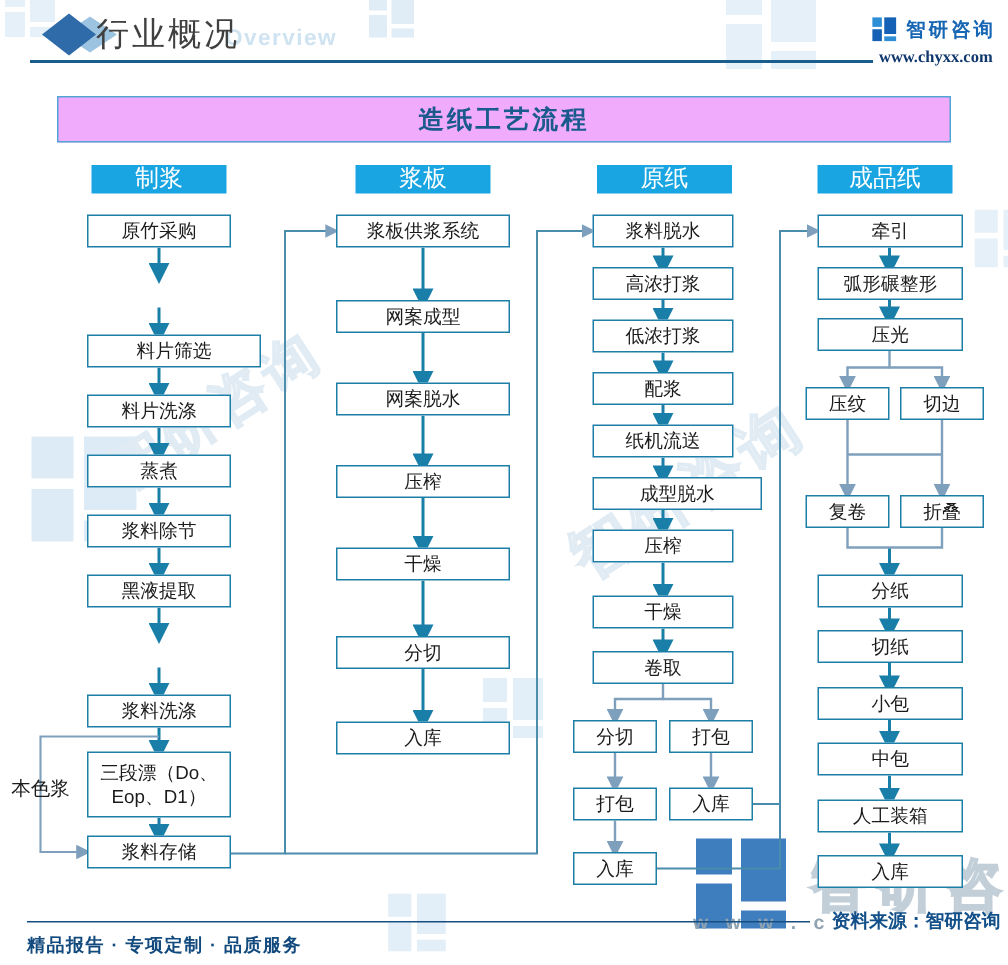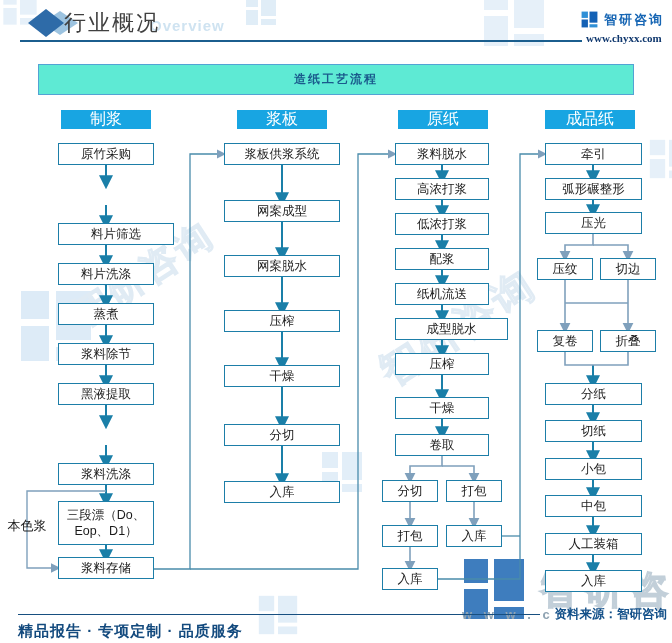"造纸工艺流程" .fig-title { background: #5eead4 -> #f0abfc; font-size: 12px -> 17px }
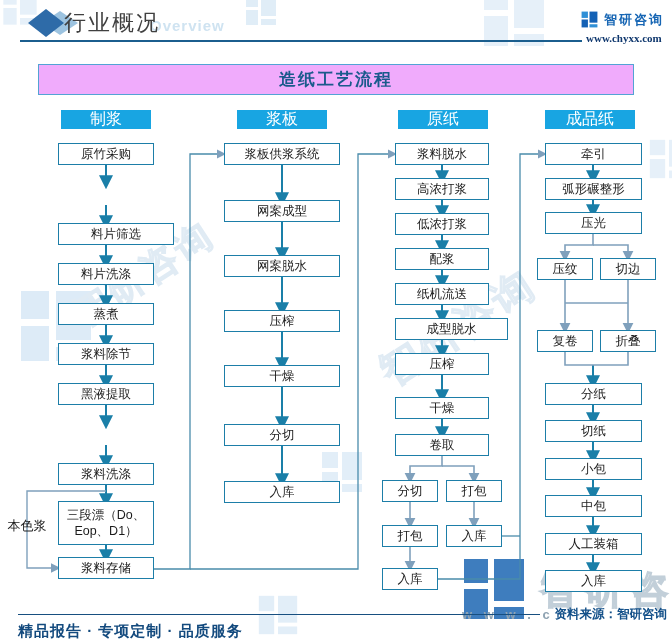"精品报告 · 专项定制 · 品质服务" .ftr-tagline { font-size: 15px -> 12px }
